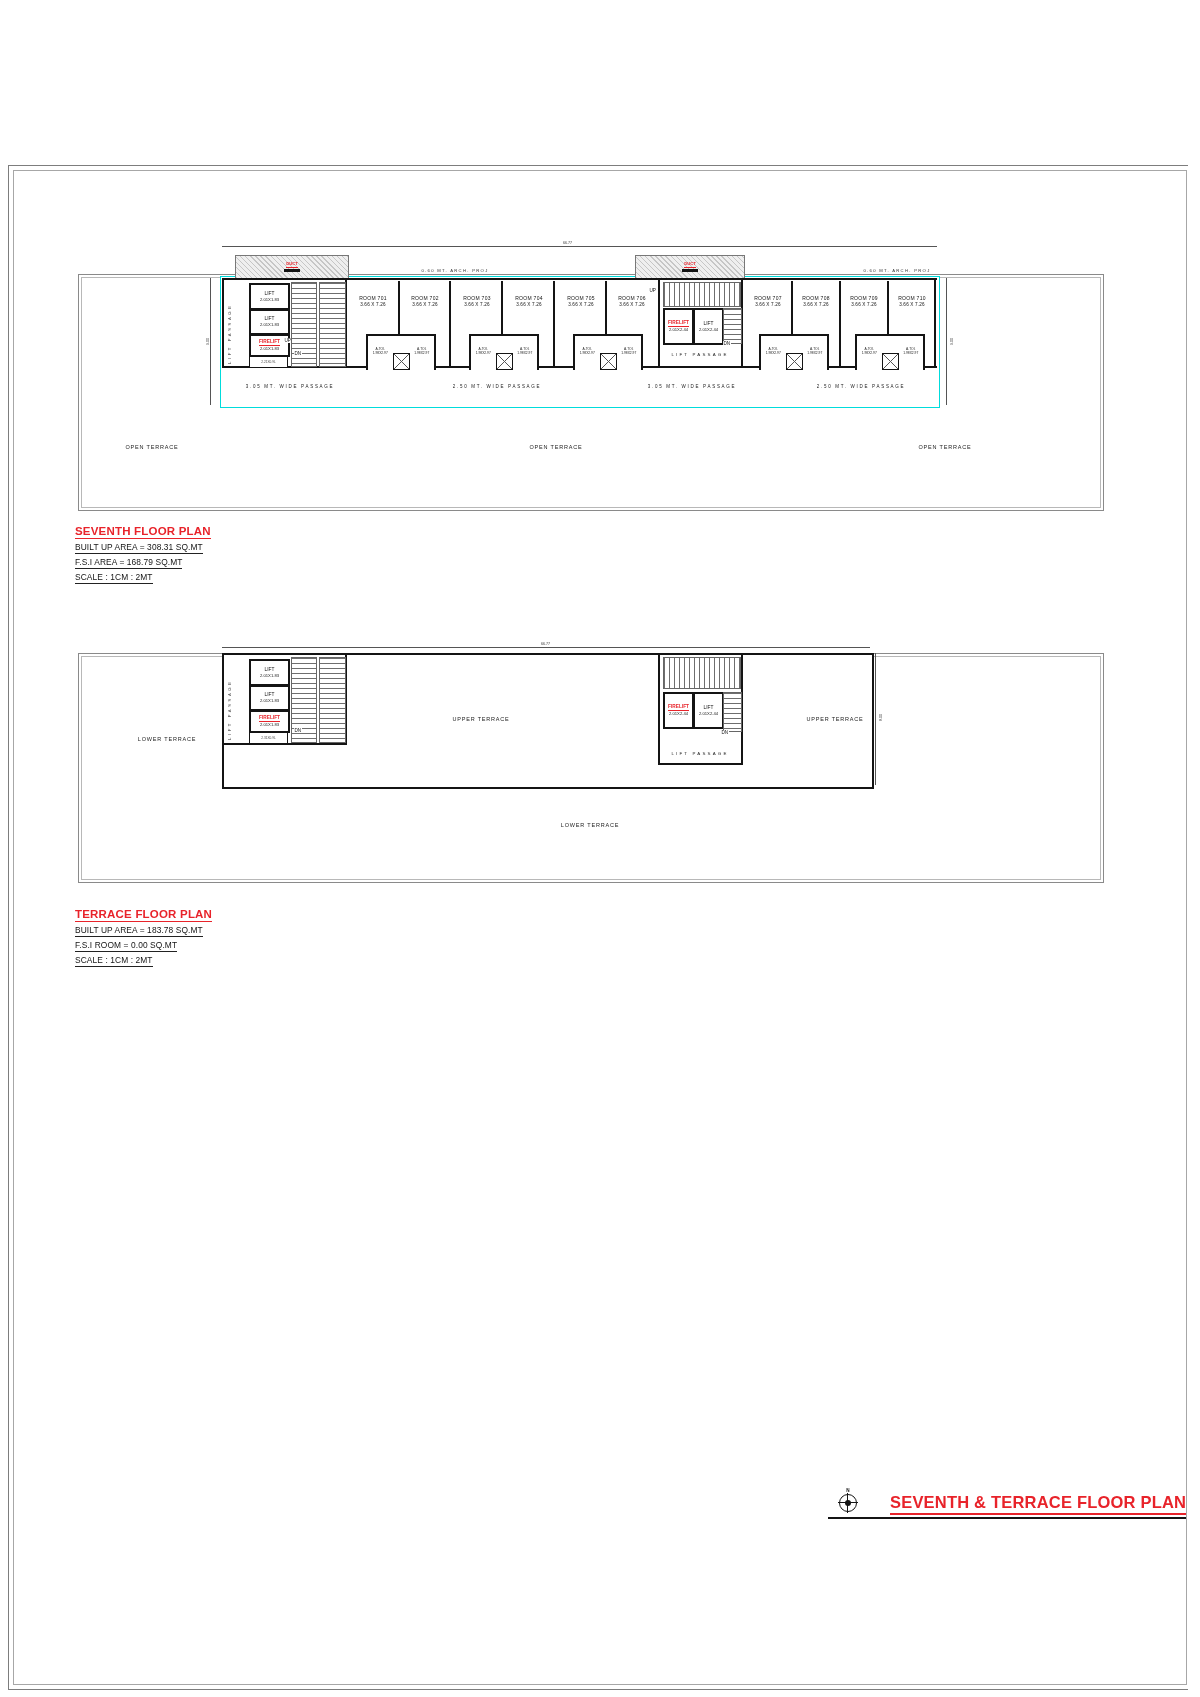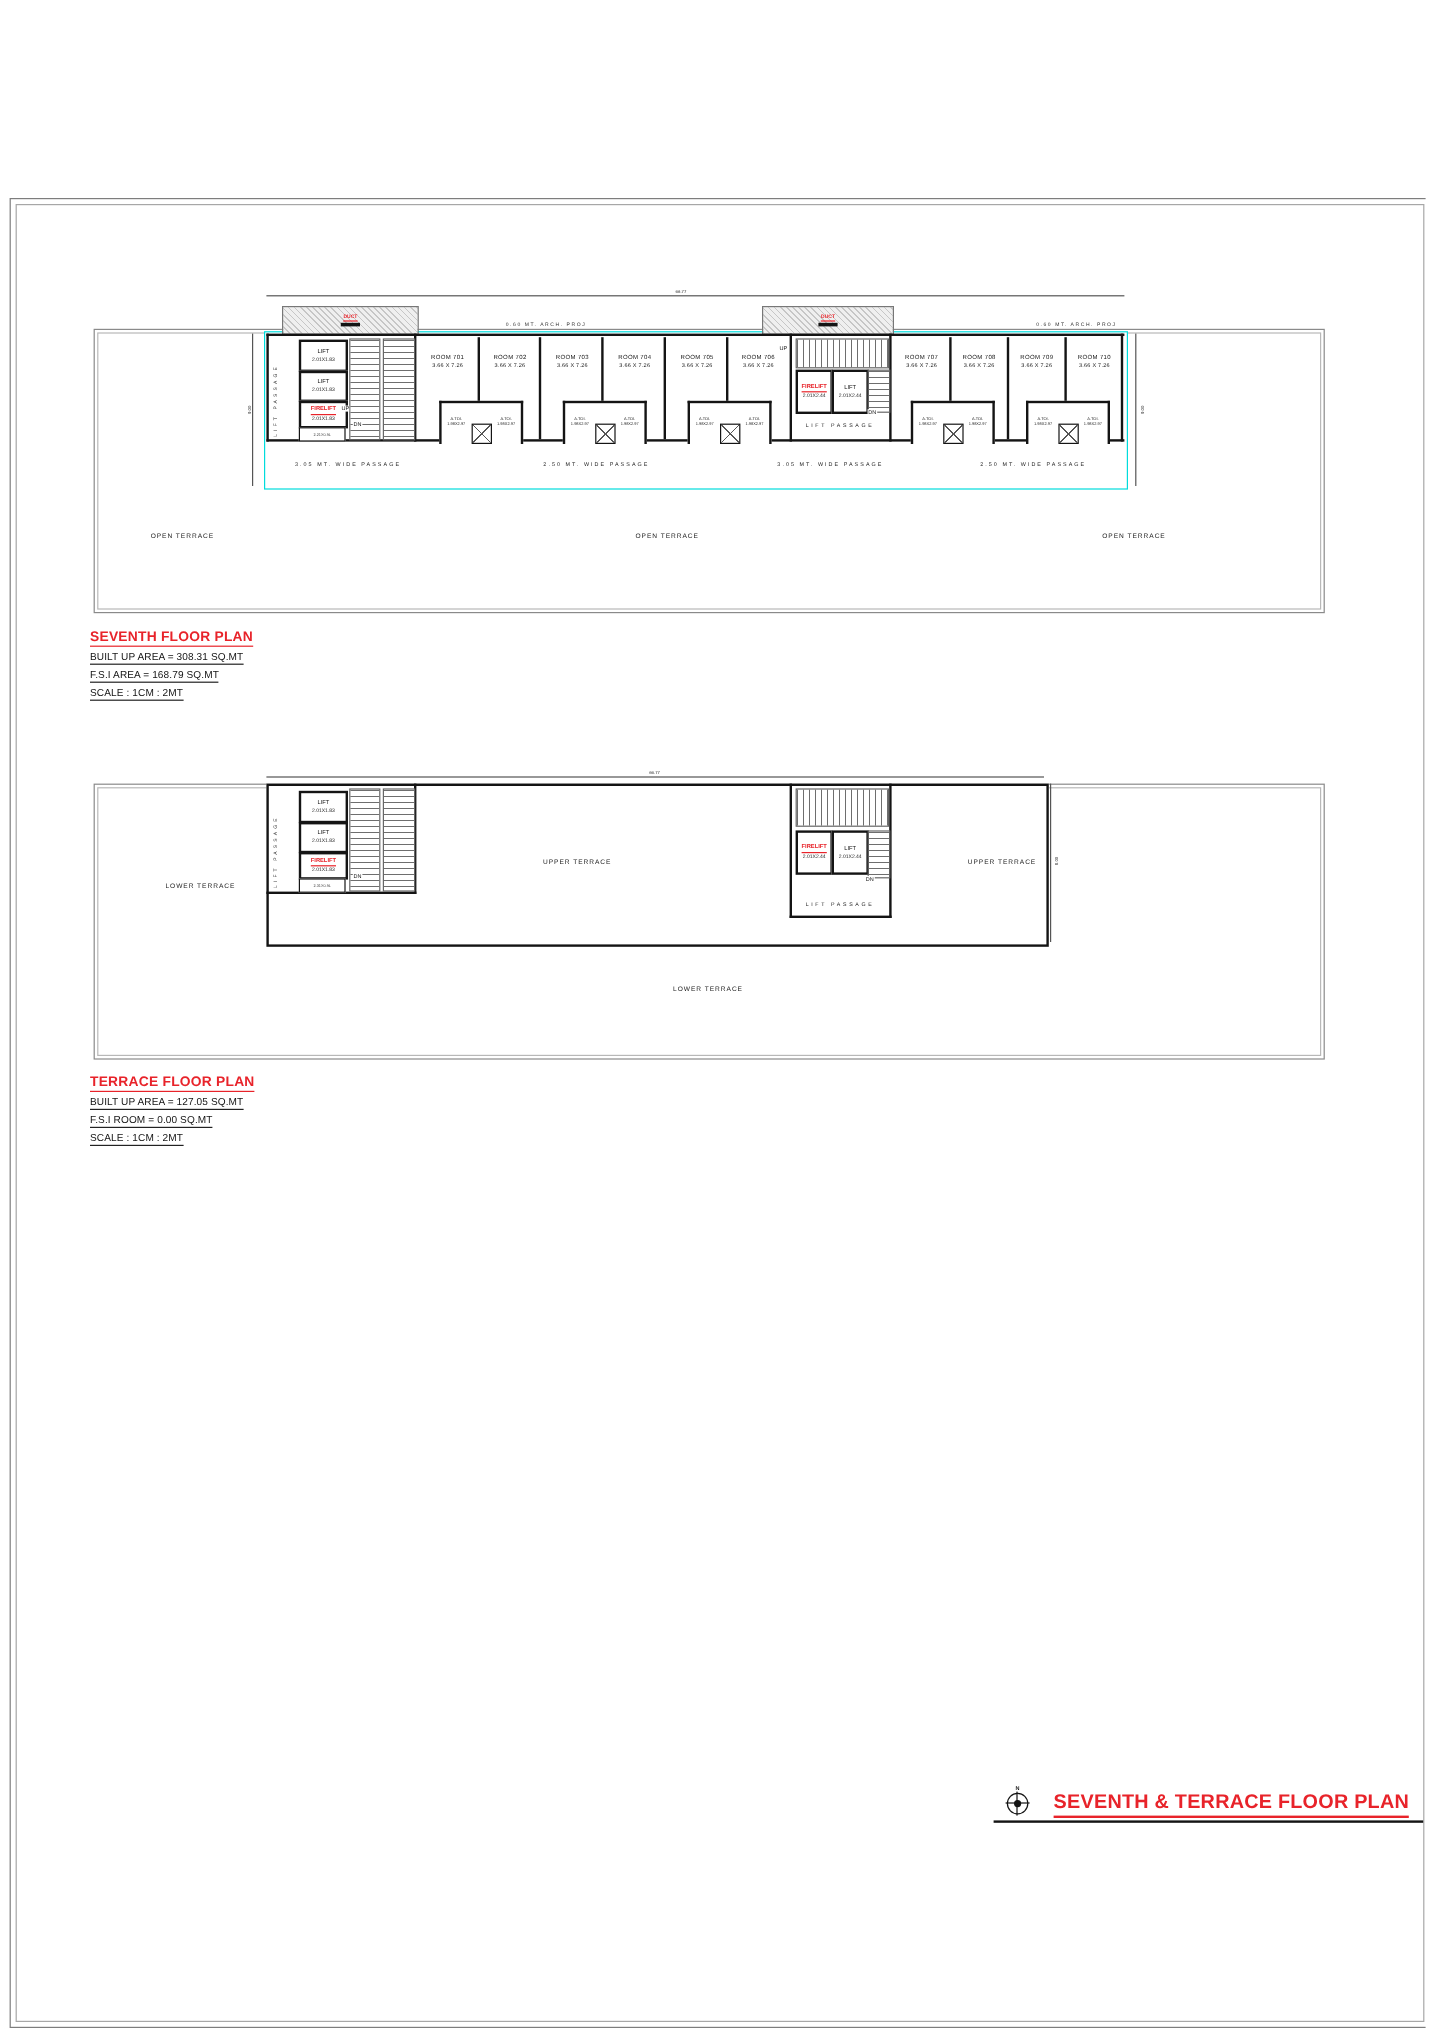"TERRACE FLOOR PLAN" div.hblock { top: 296px -> 308px }
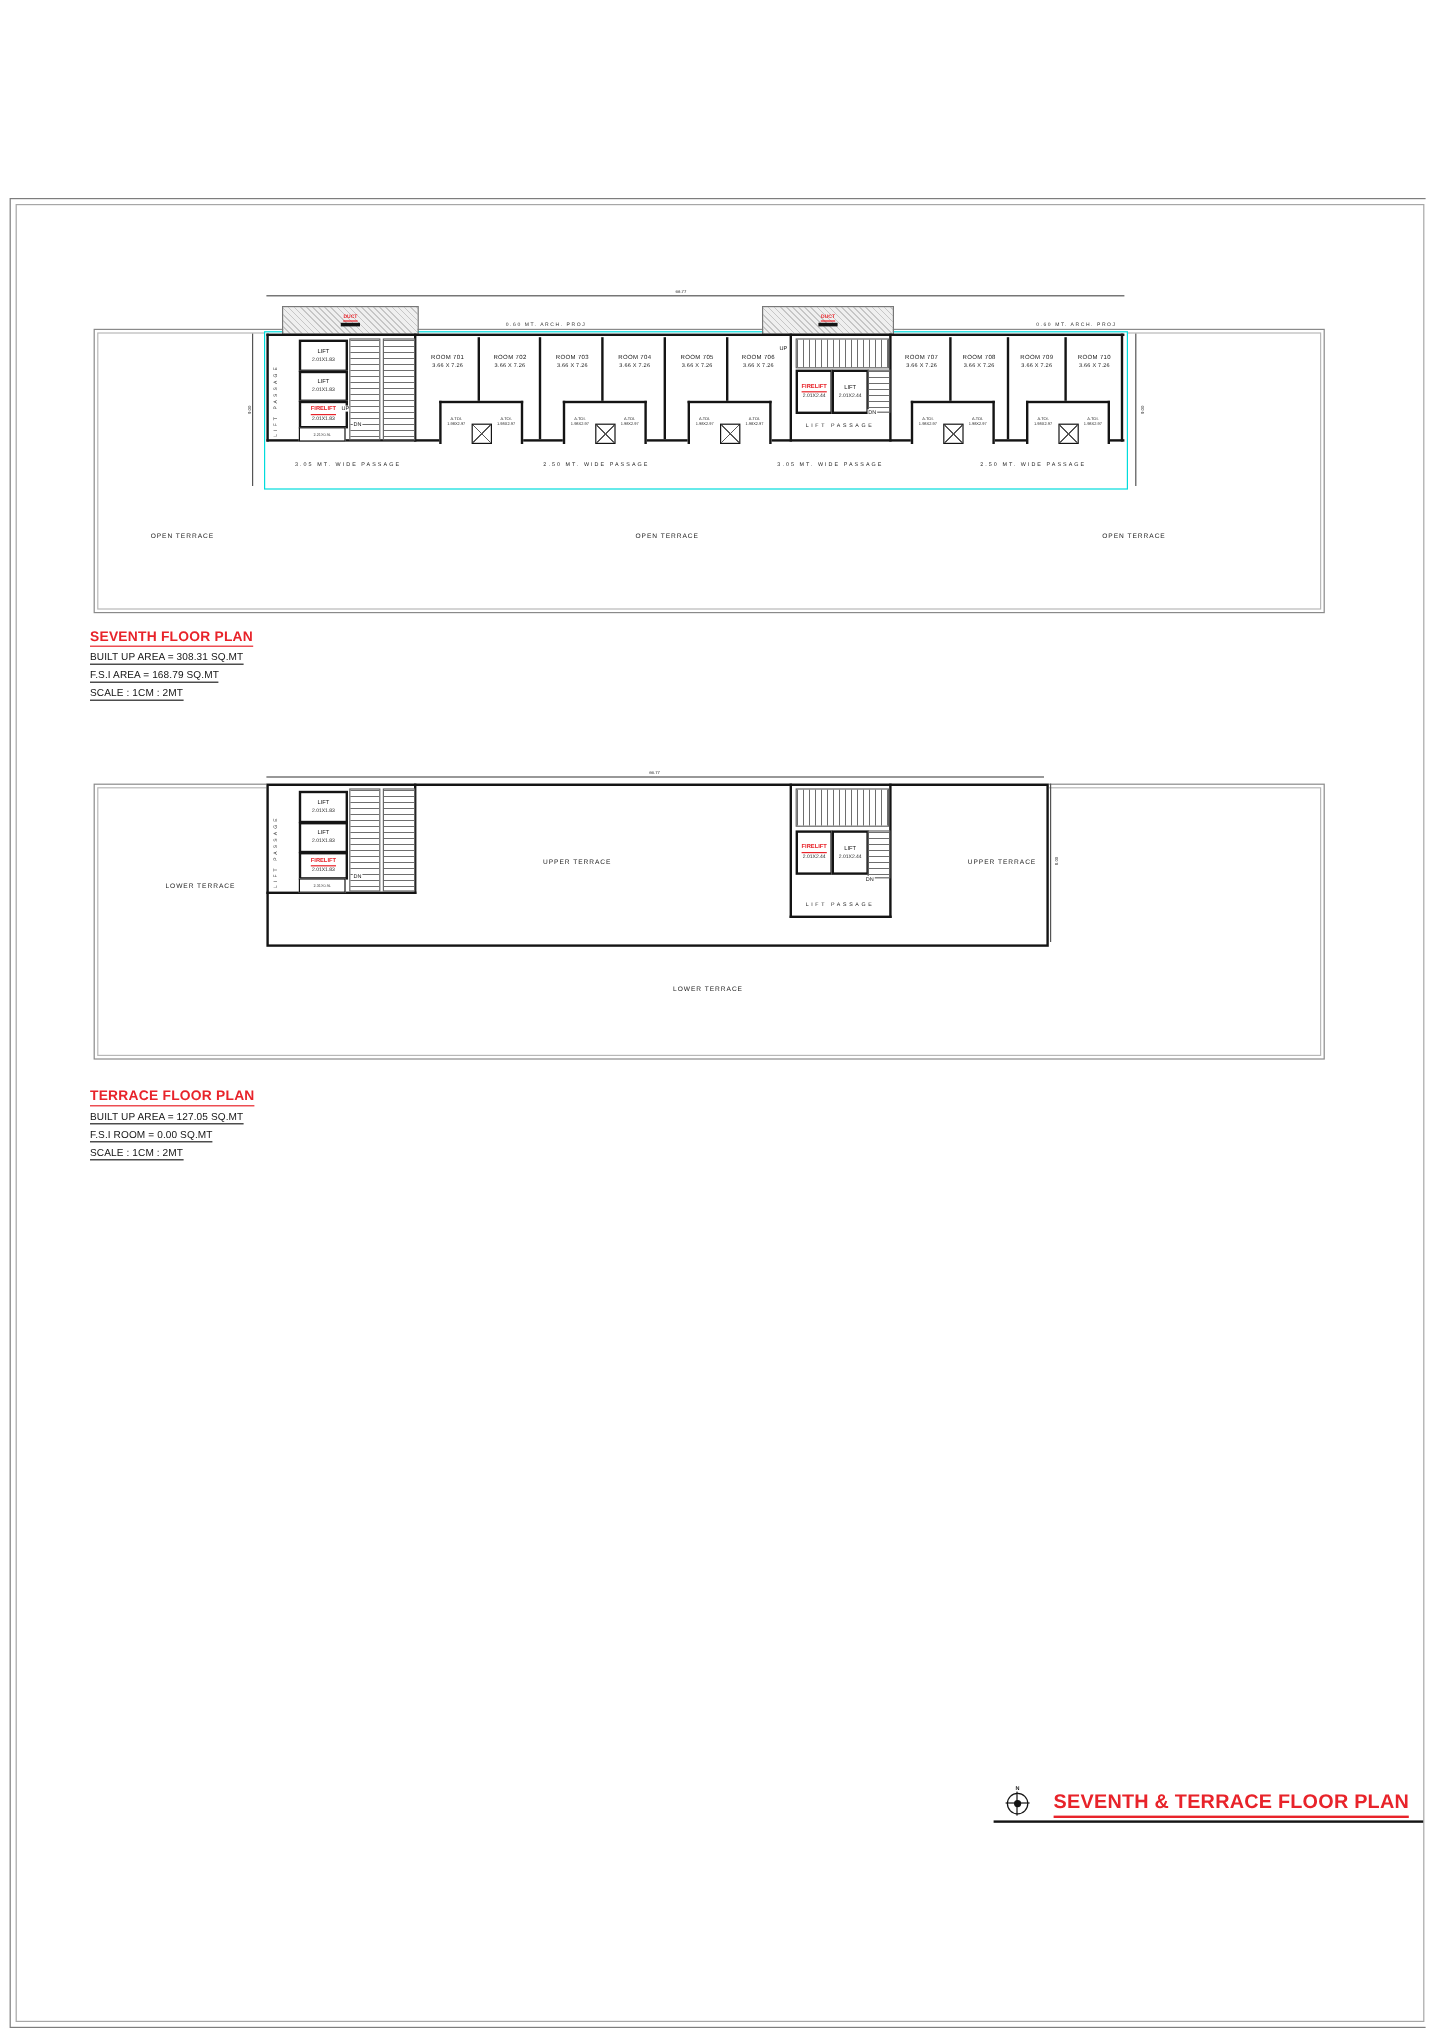"BUILT UP AREA = 127.05" div.i { text: 127.05 -> 183.78 }
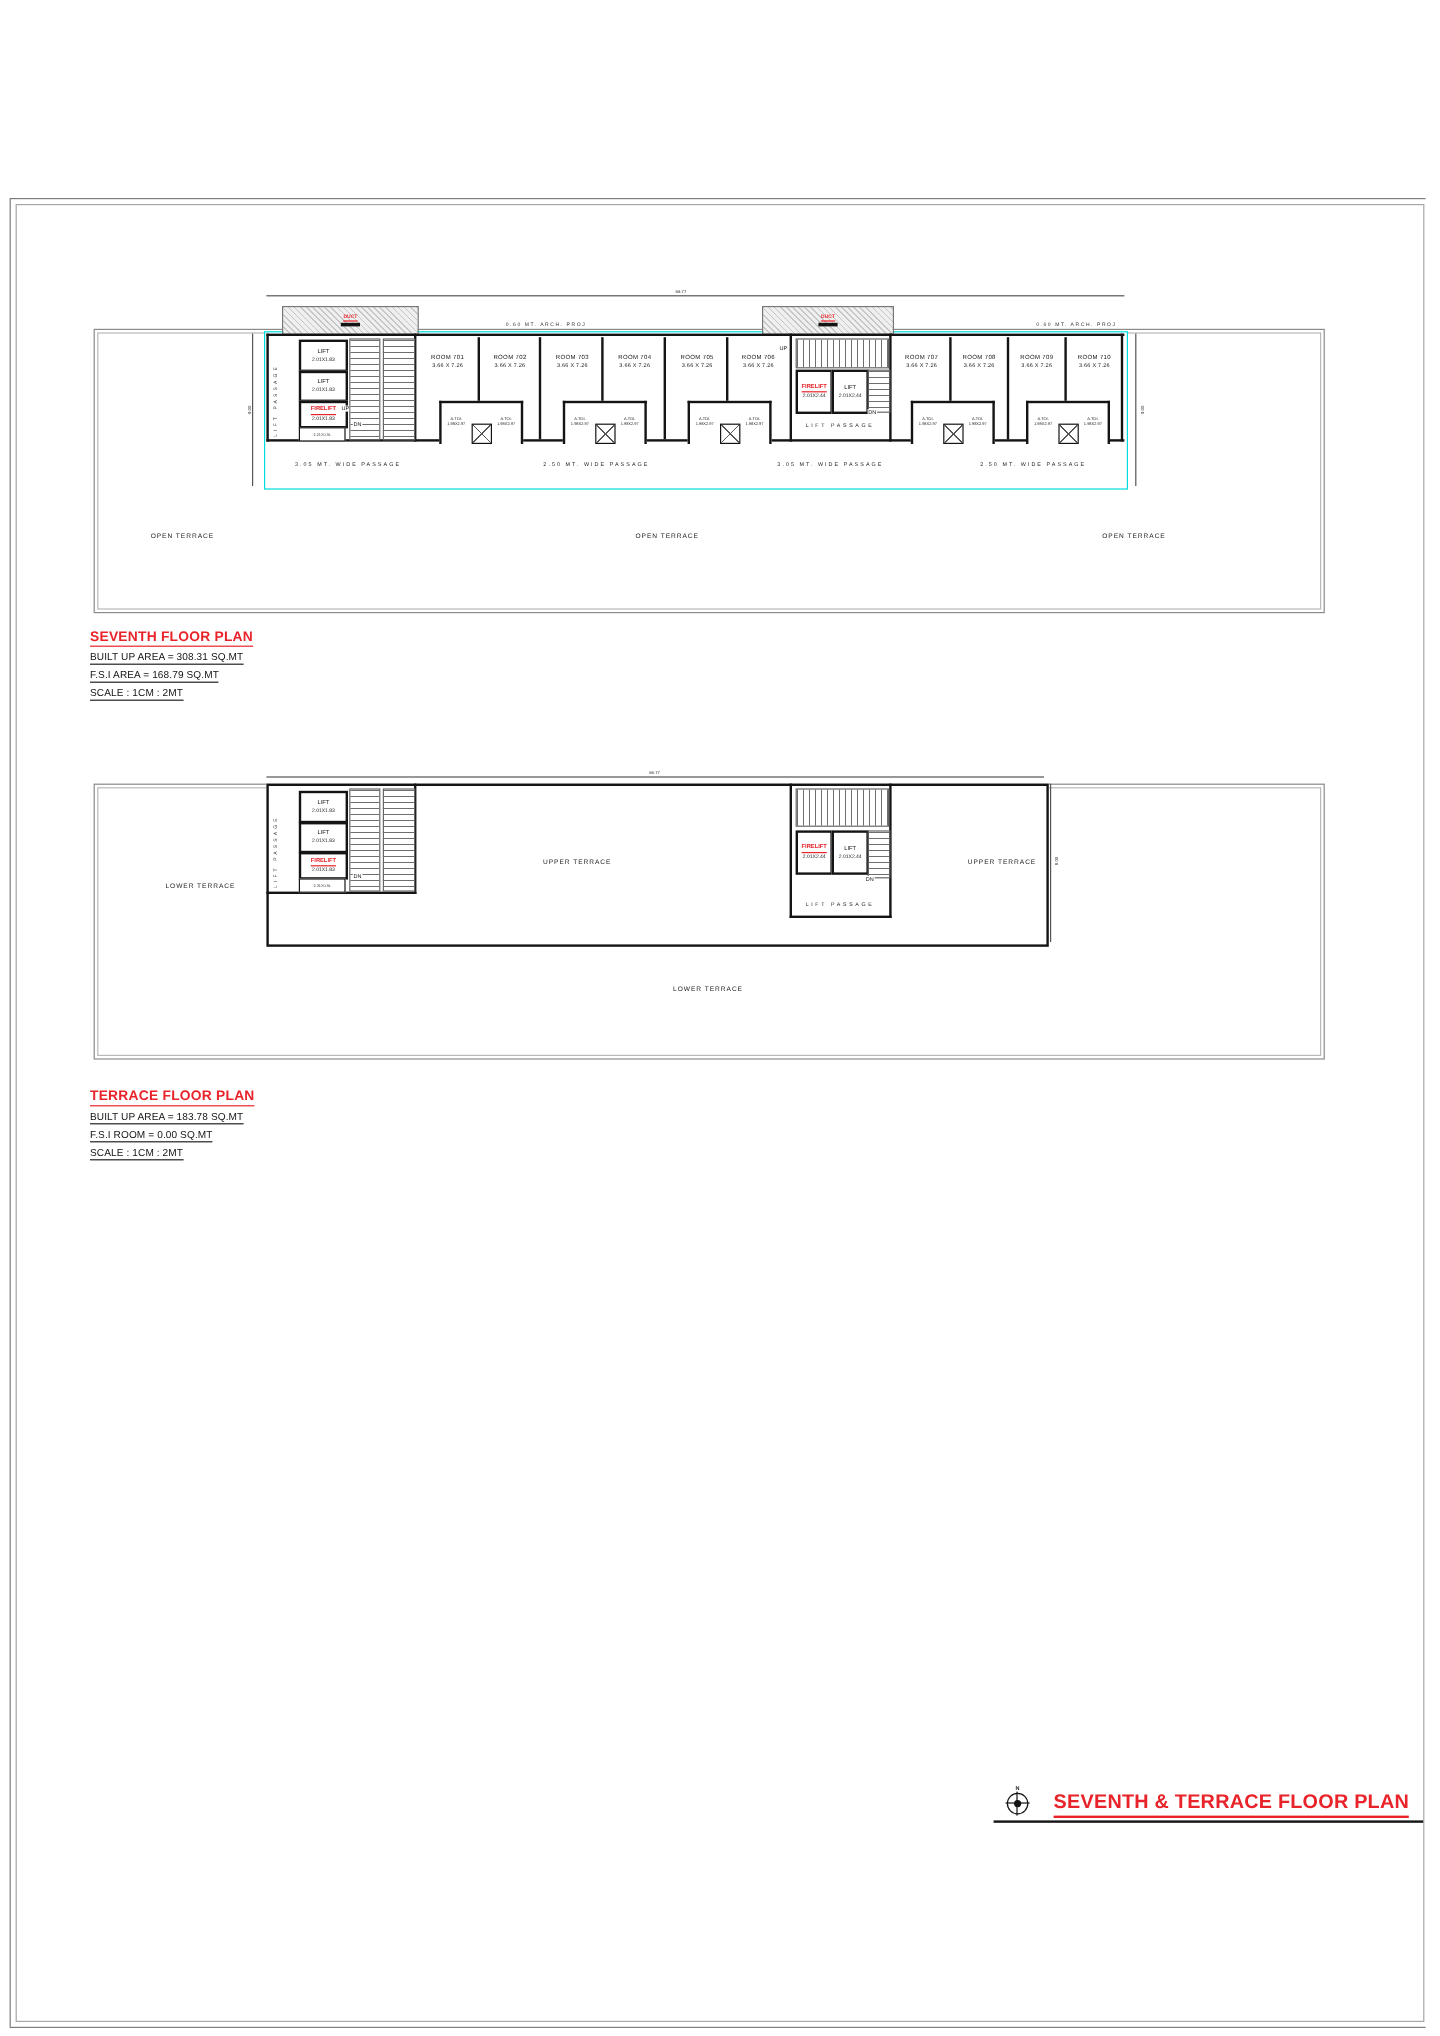"SEVENTH & TERRACE FLOOR PLAN" .sheet-title { margin-left: none -> 12px }
